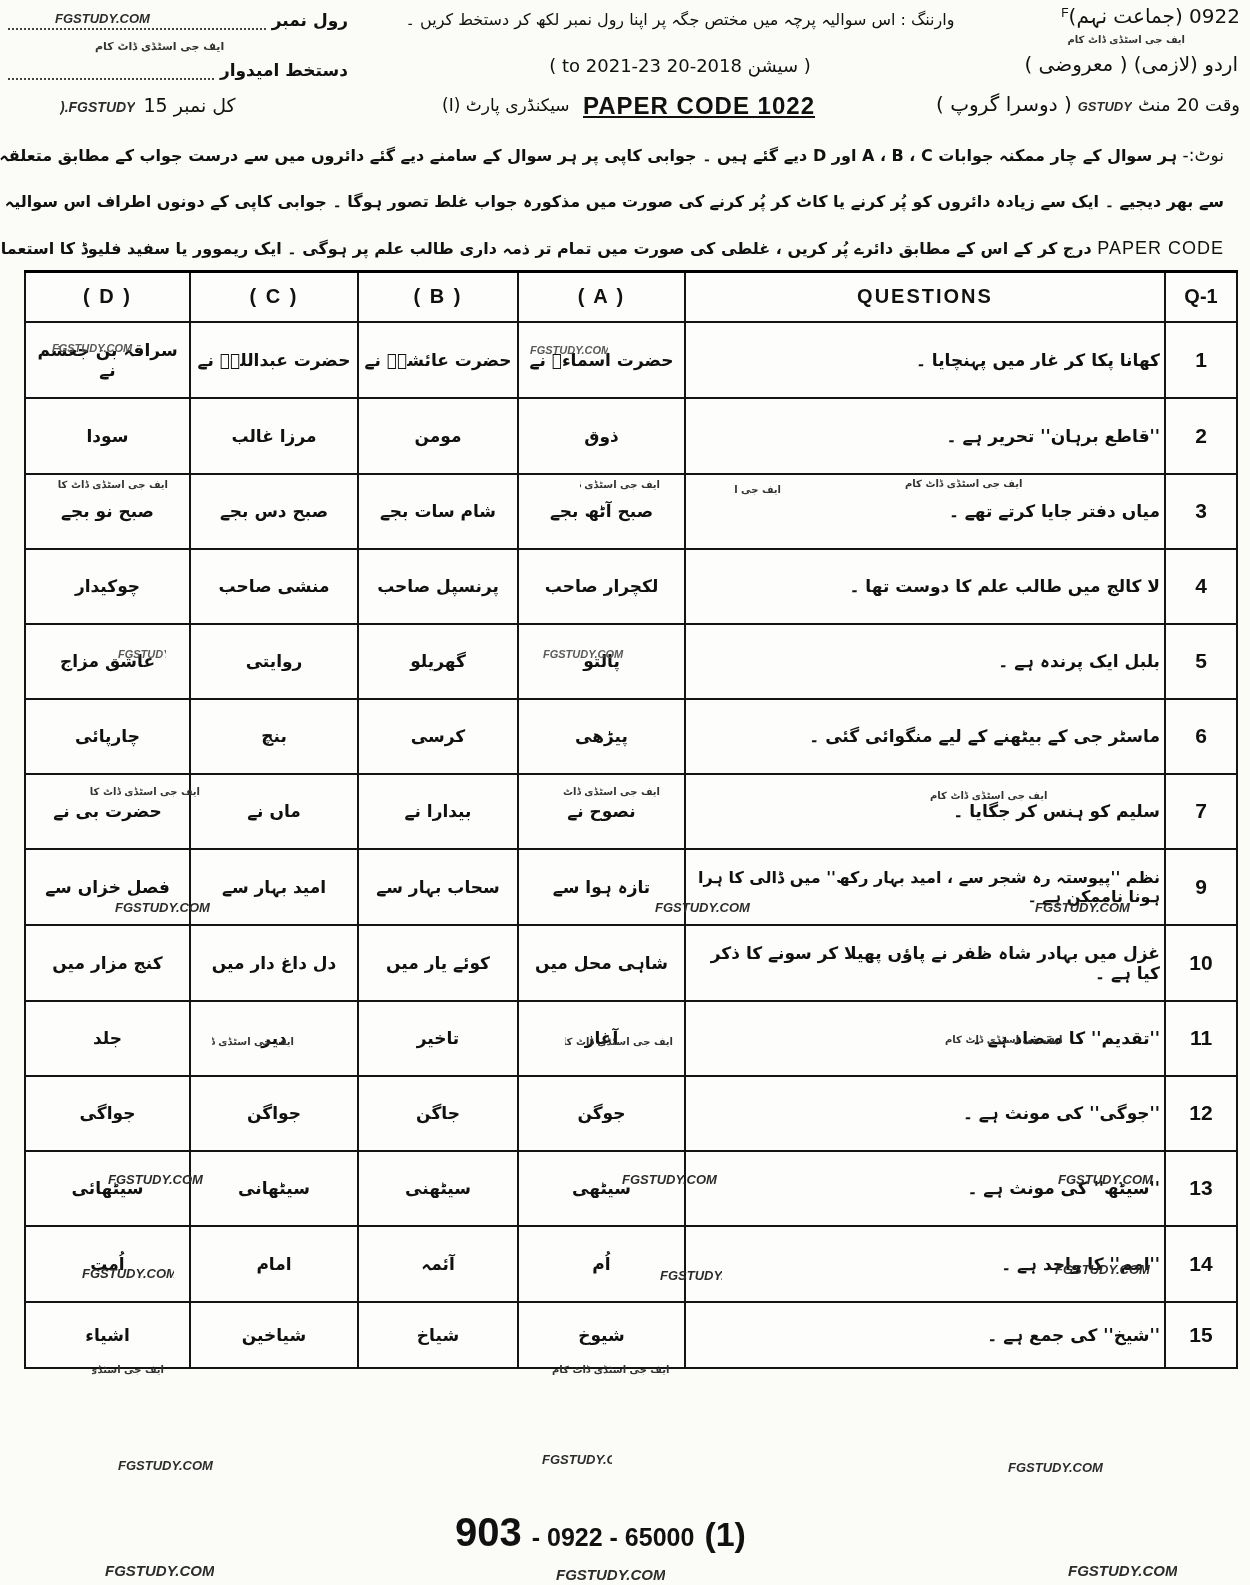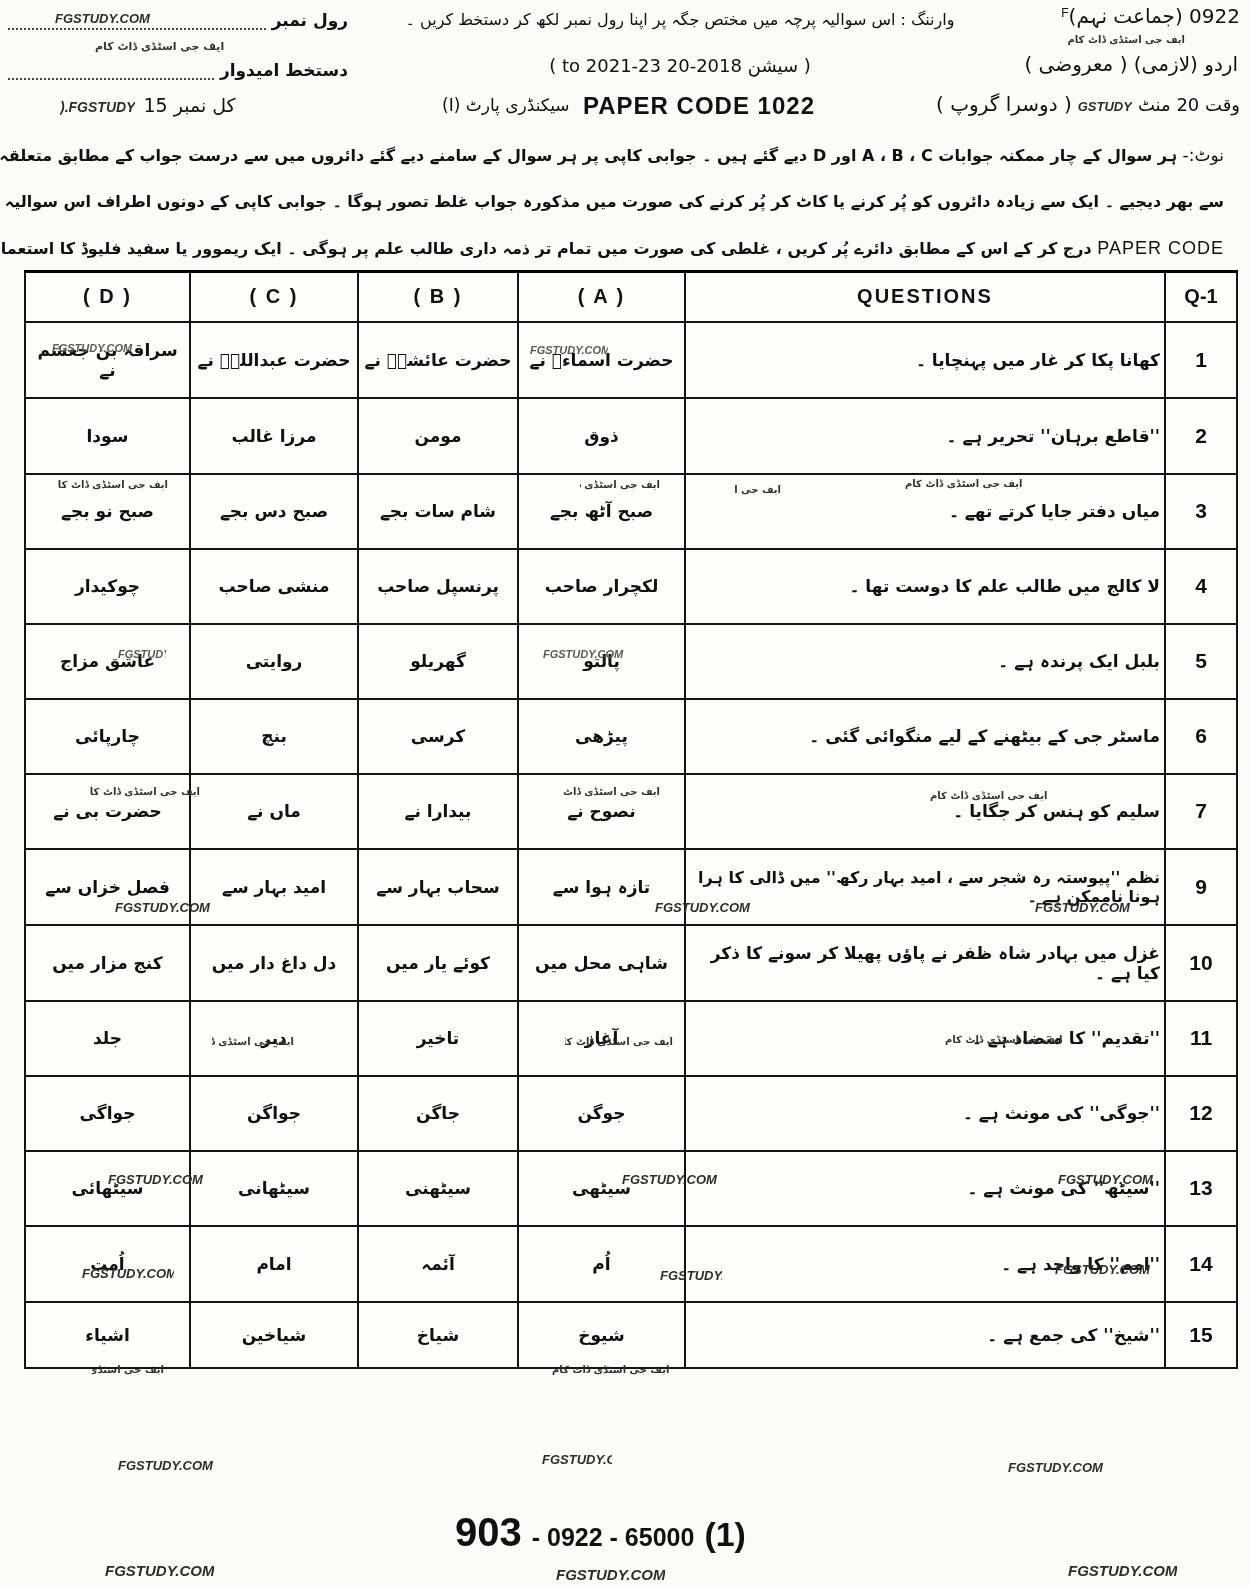"PAPER CODE 1022" .papercode { text-decoration: none -> underline }
